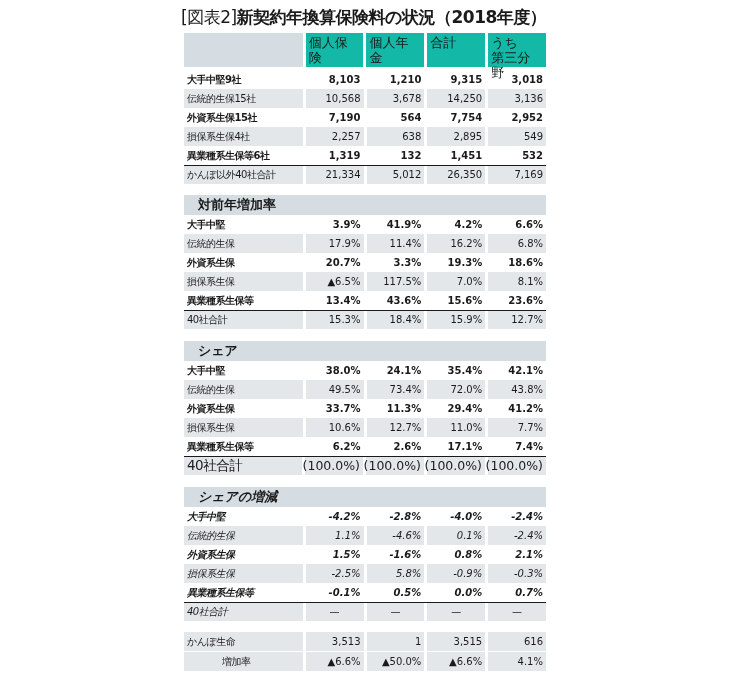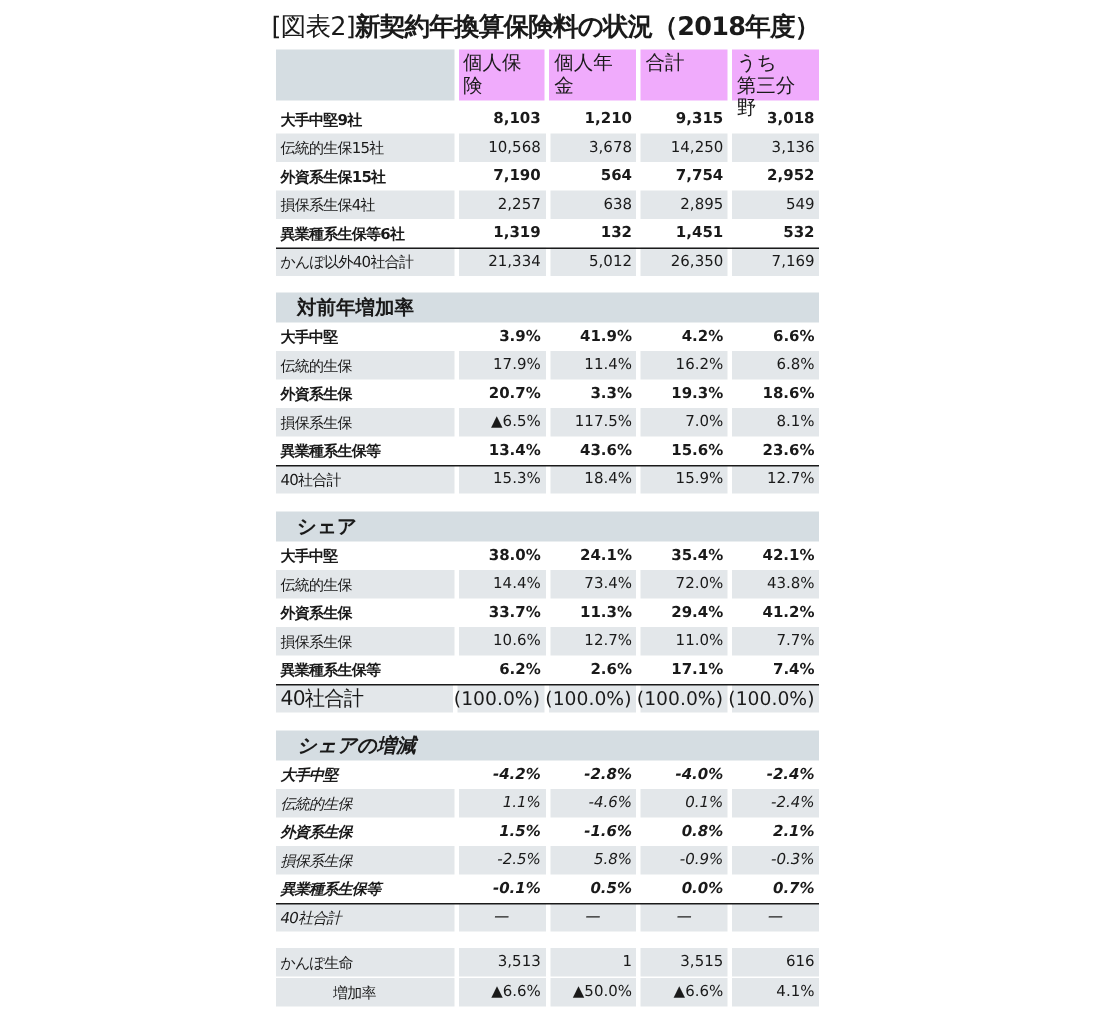"個人保険" .hdr .c { background: #f0abfc -> #14b8a6 }
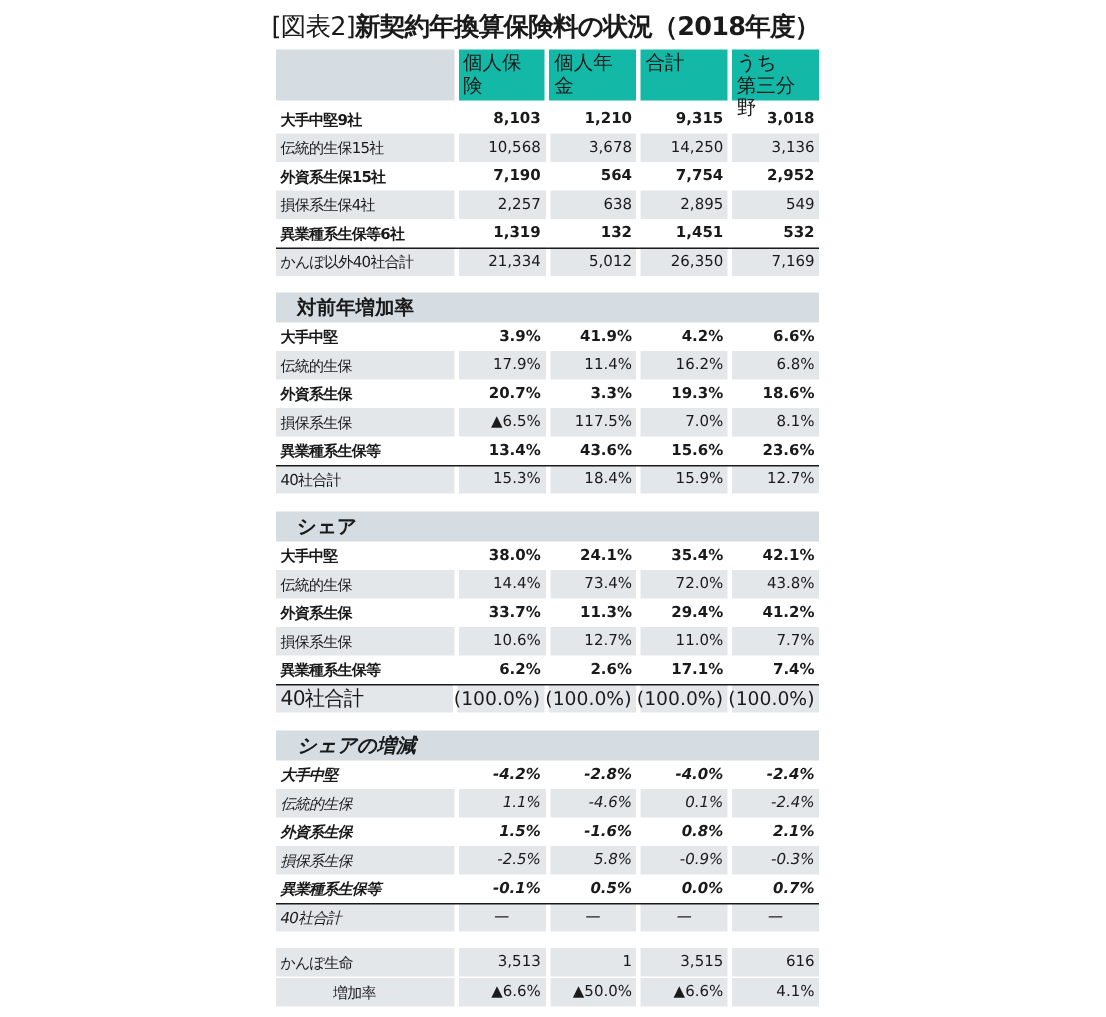"14.4%" div.c { text: 14.4% -> 49.5% }
